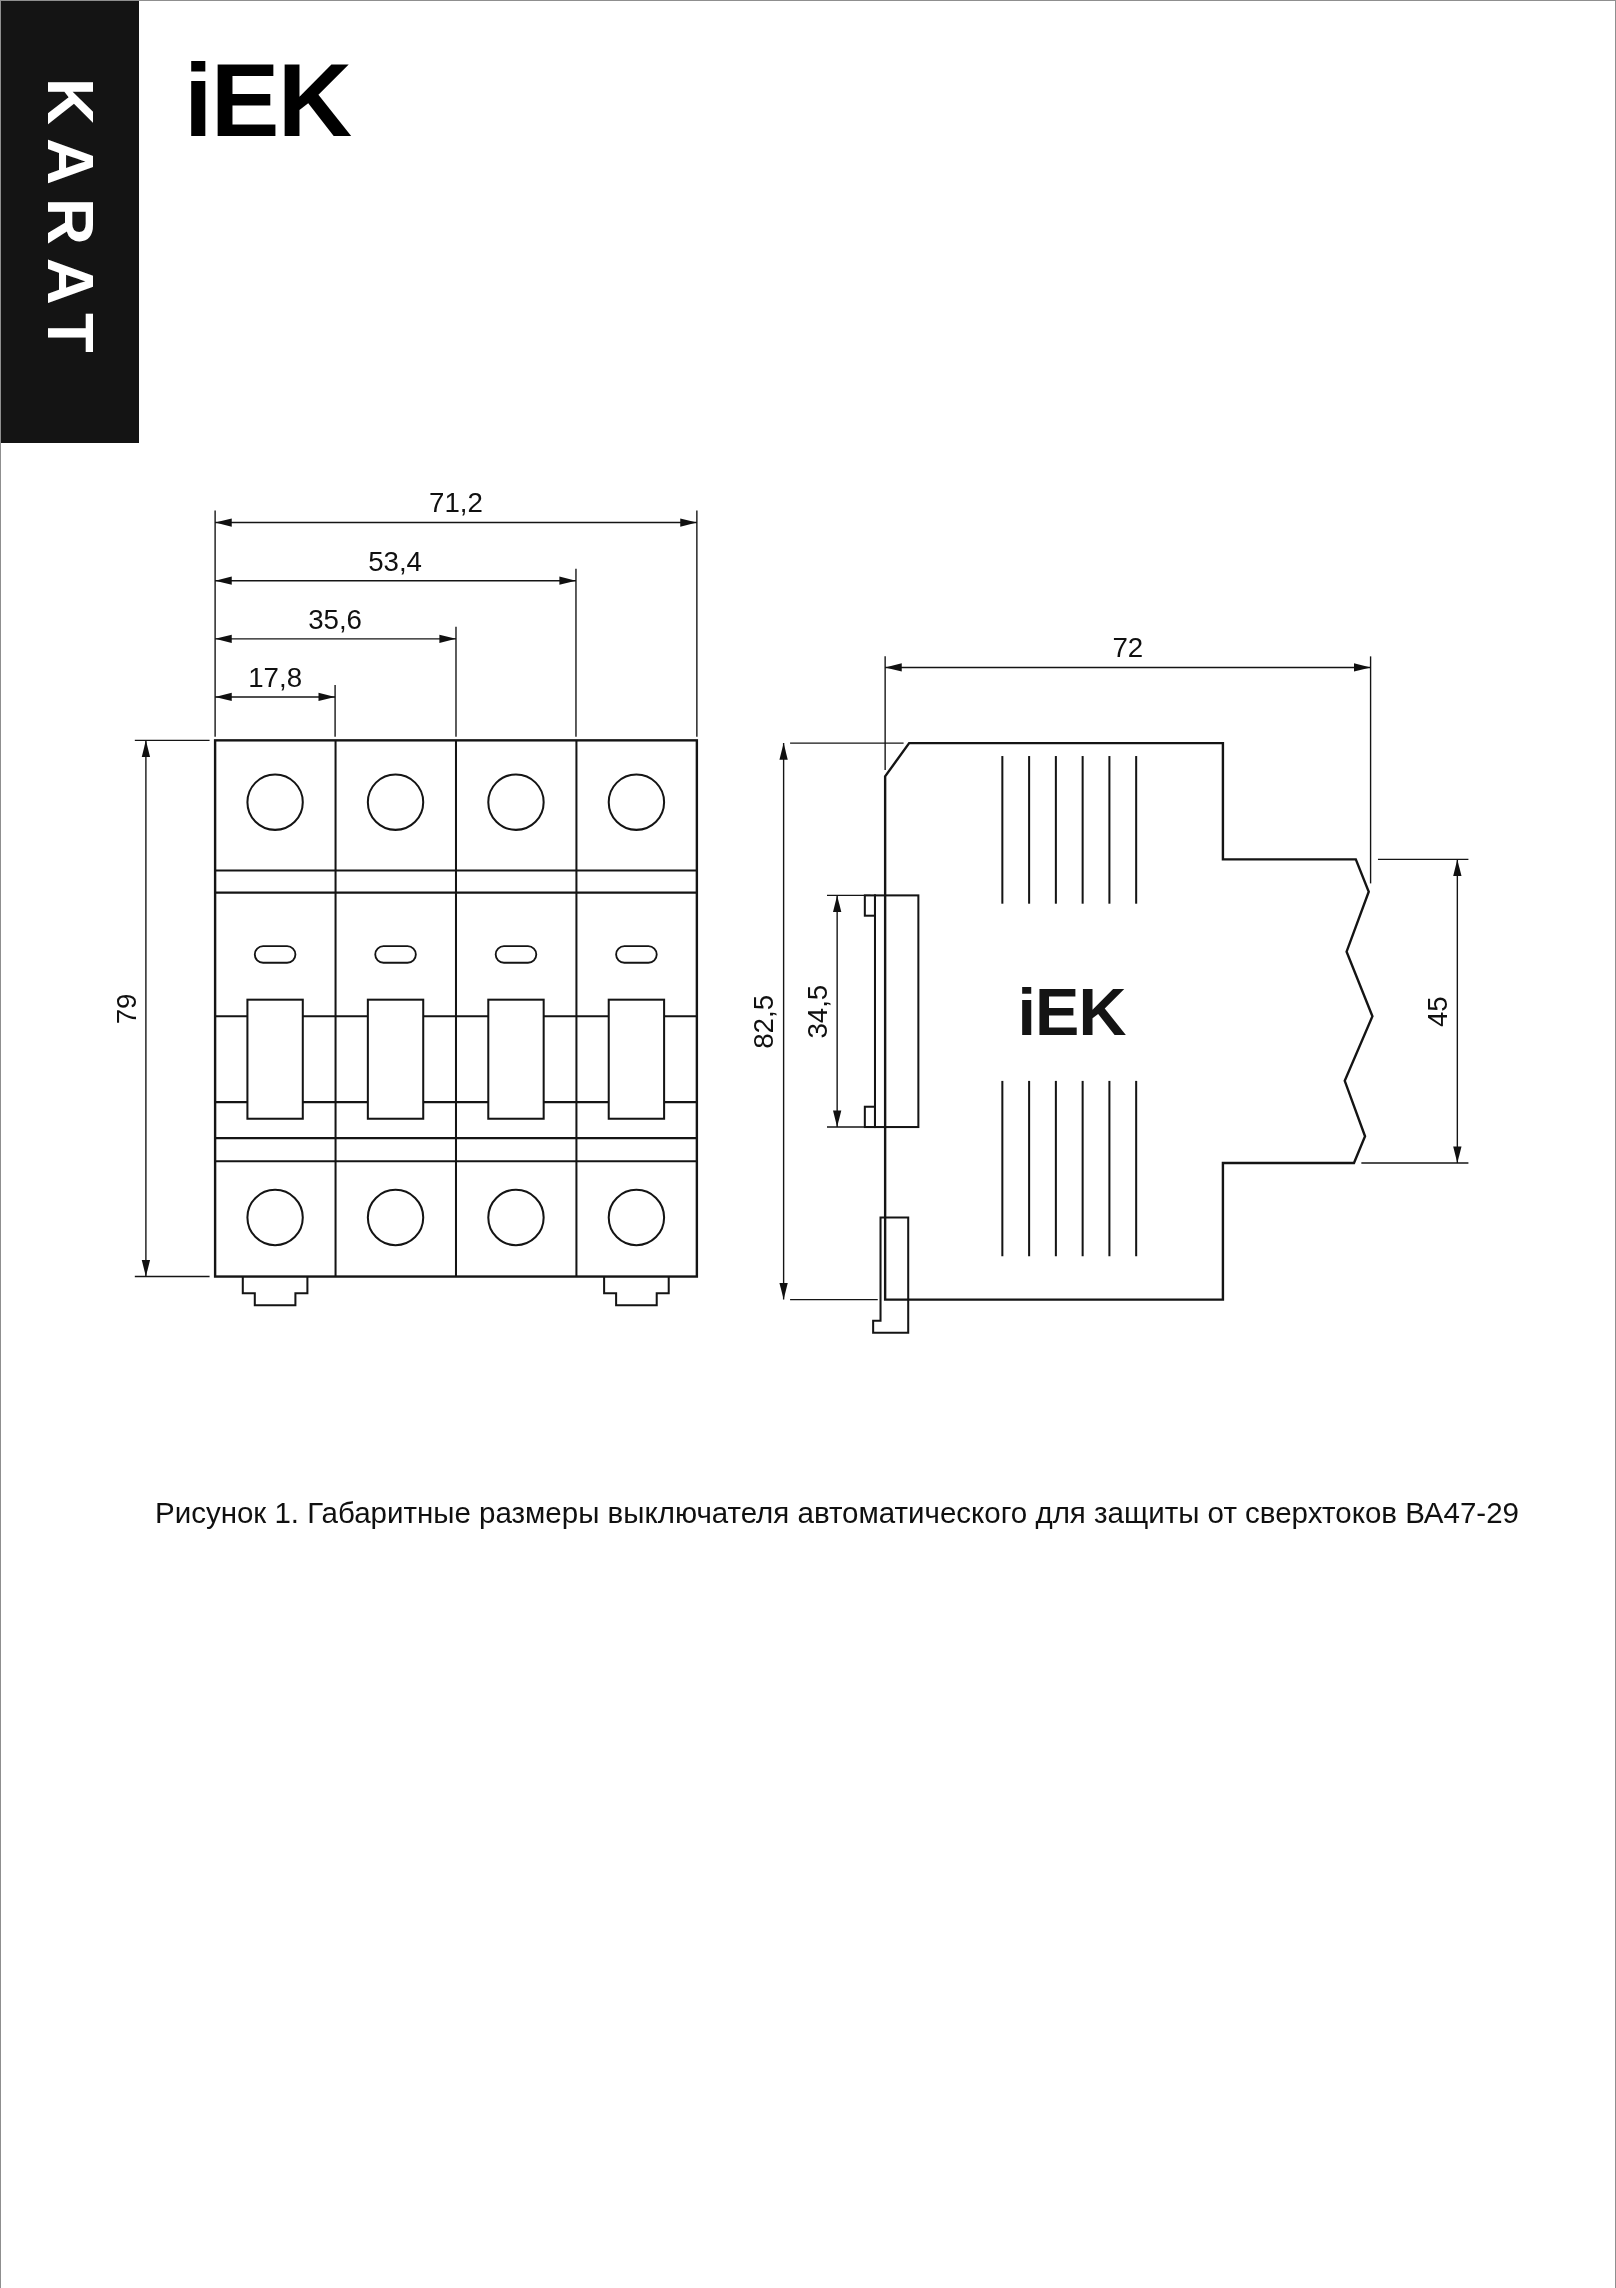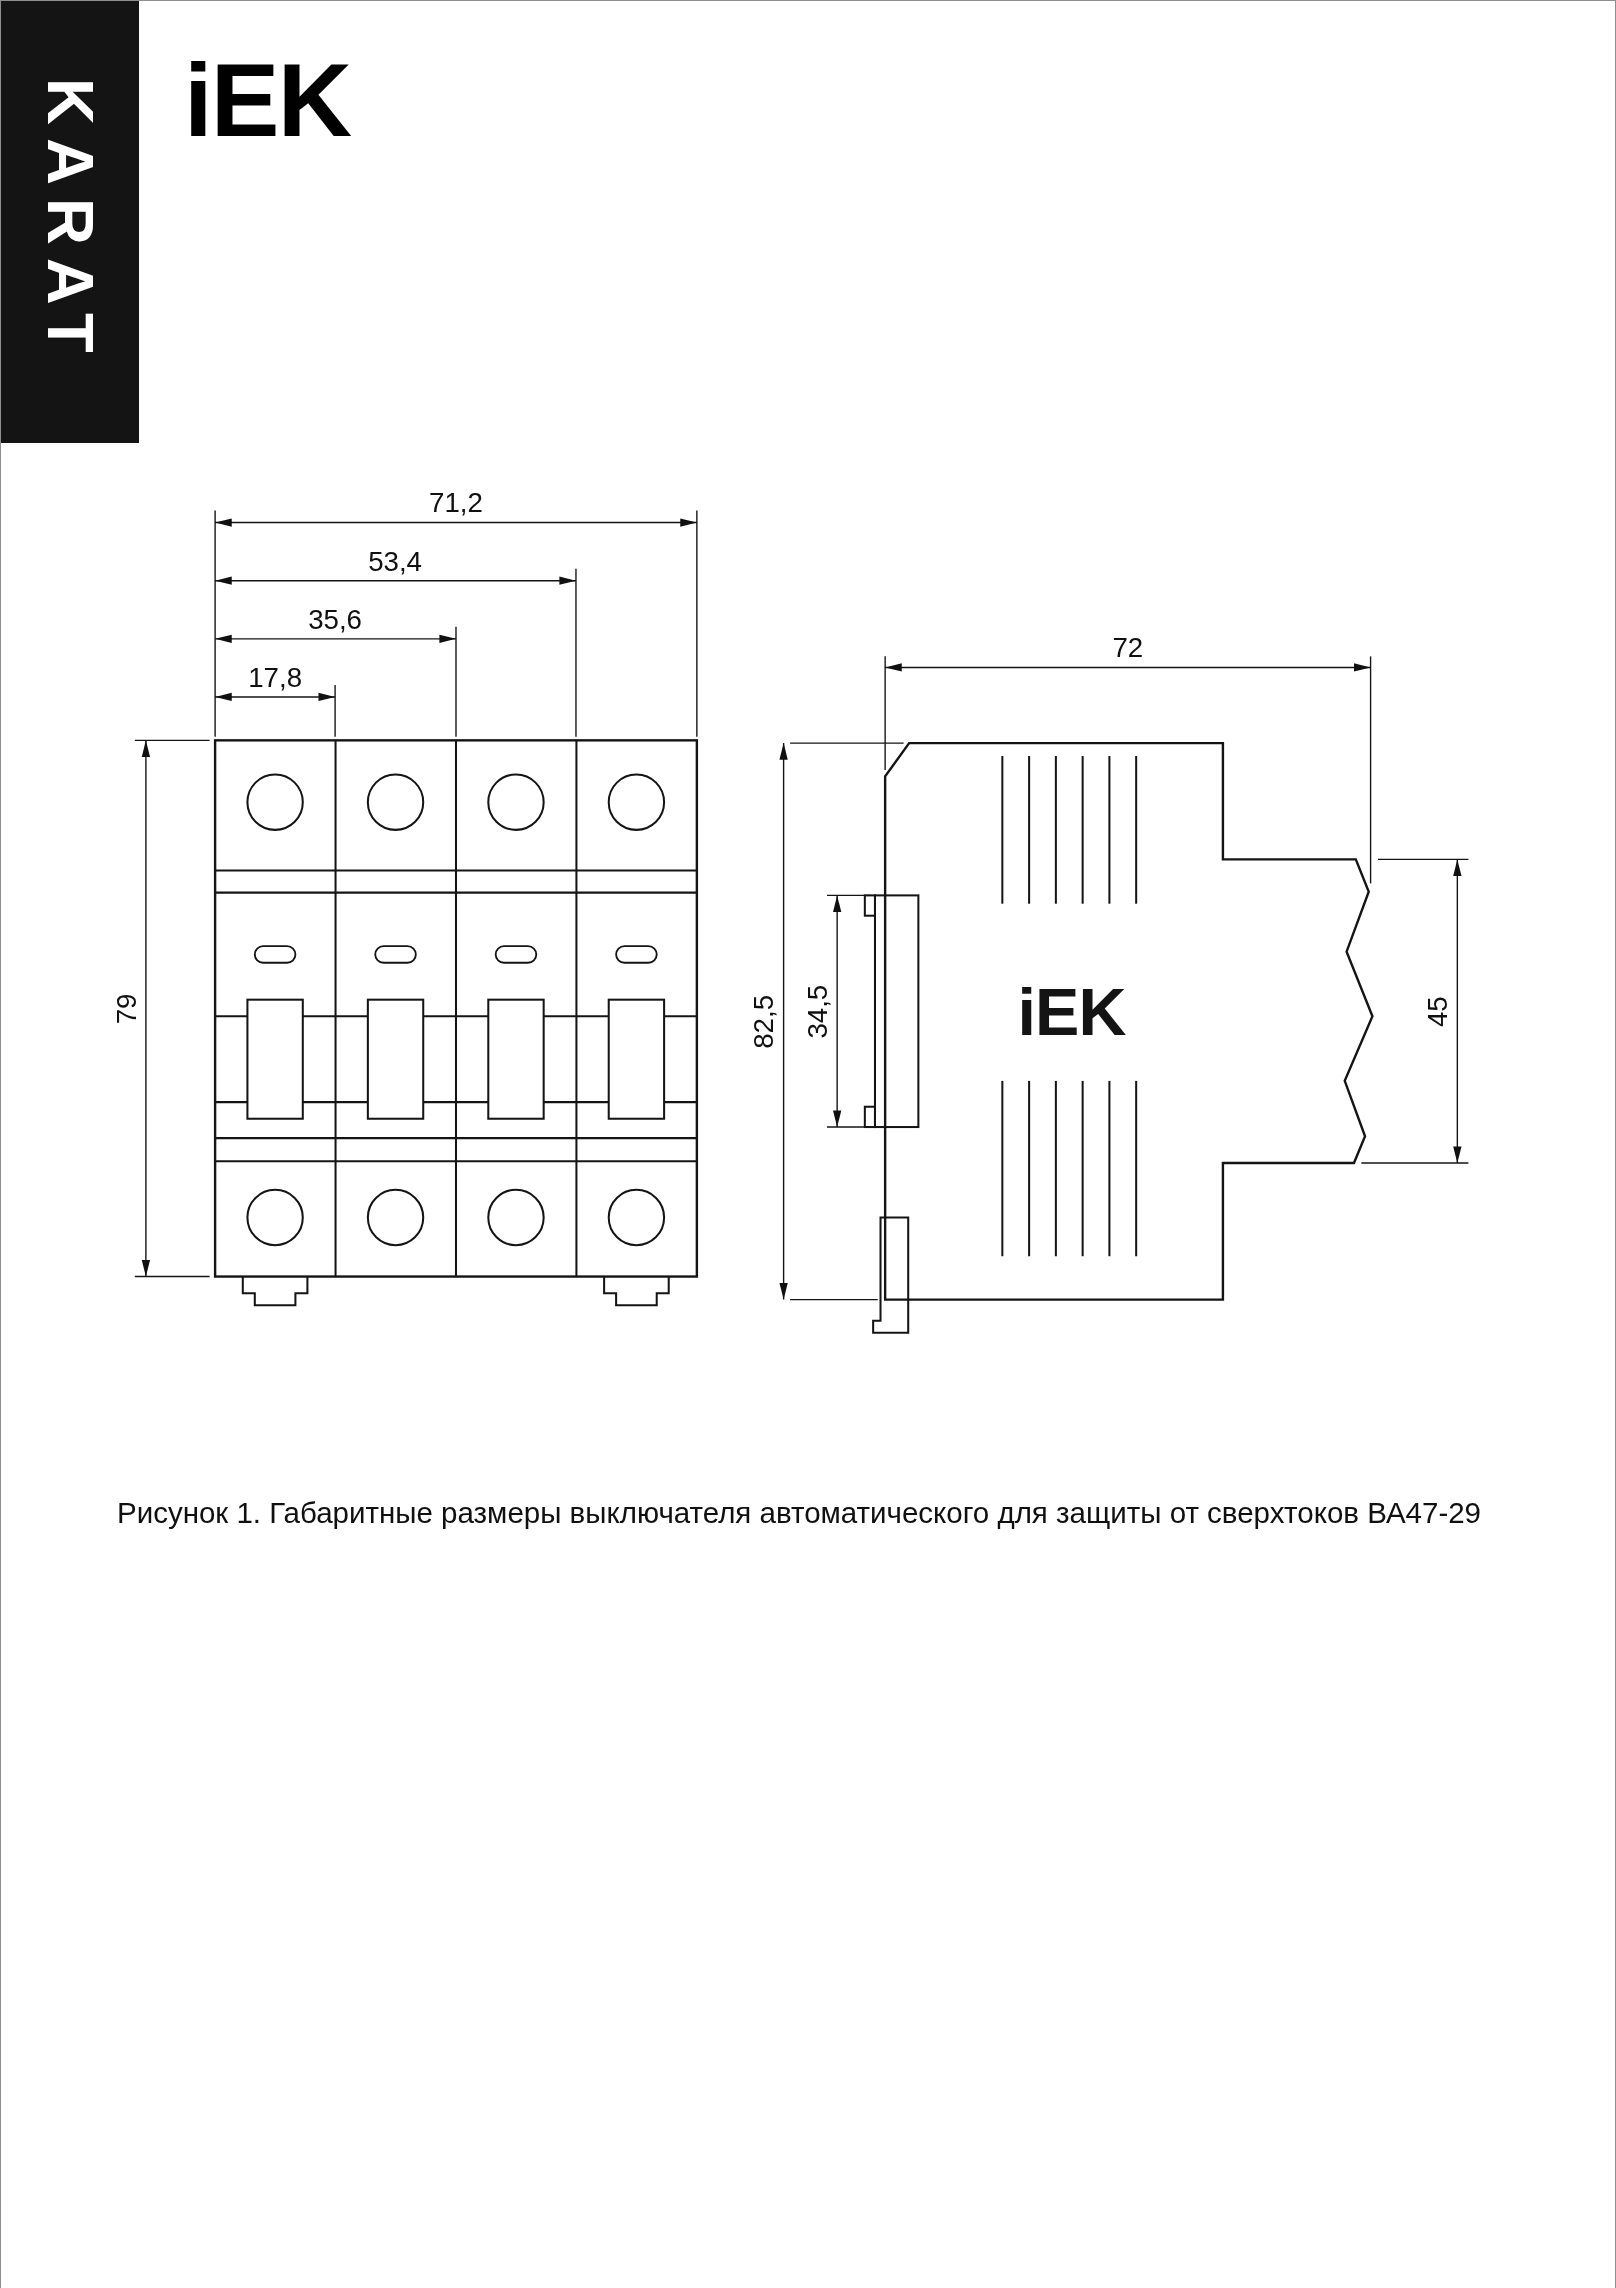"Рисунок 1. Габаритные размеры" .caption { text-align: none -> center }
